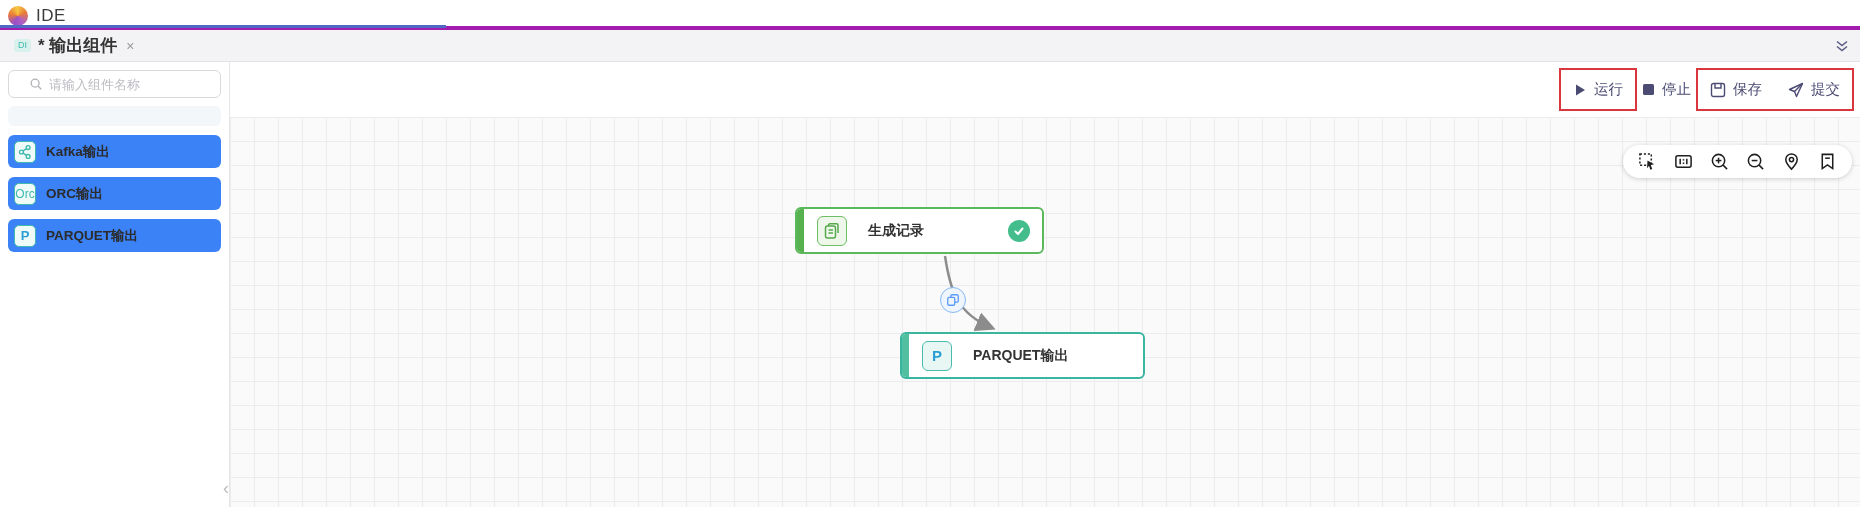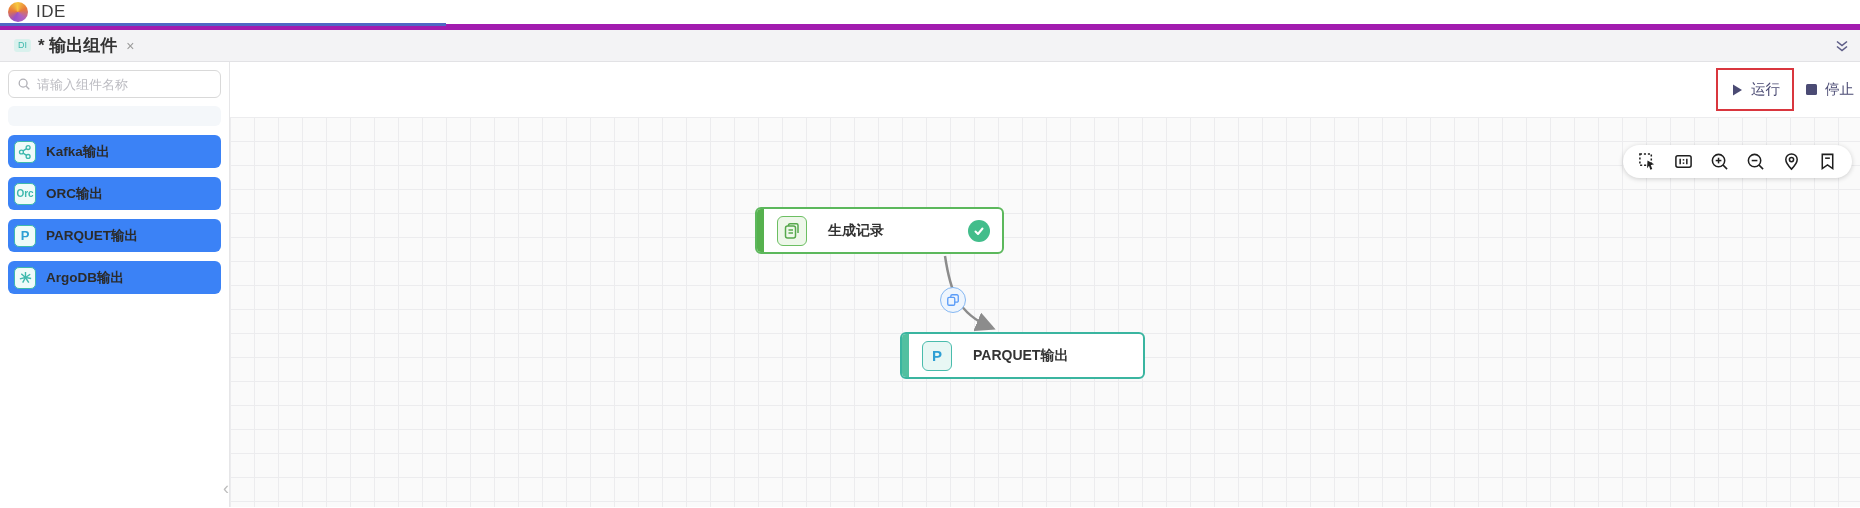"IDE" .header { align-items: center -> flex-end; border-bottom: 6px solid #a21caf -> 4px solid #a21caf }
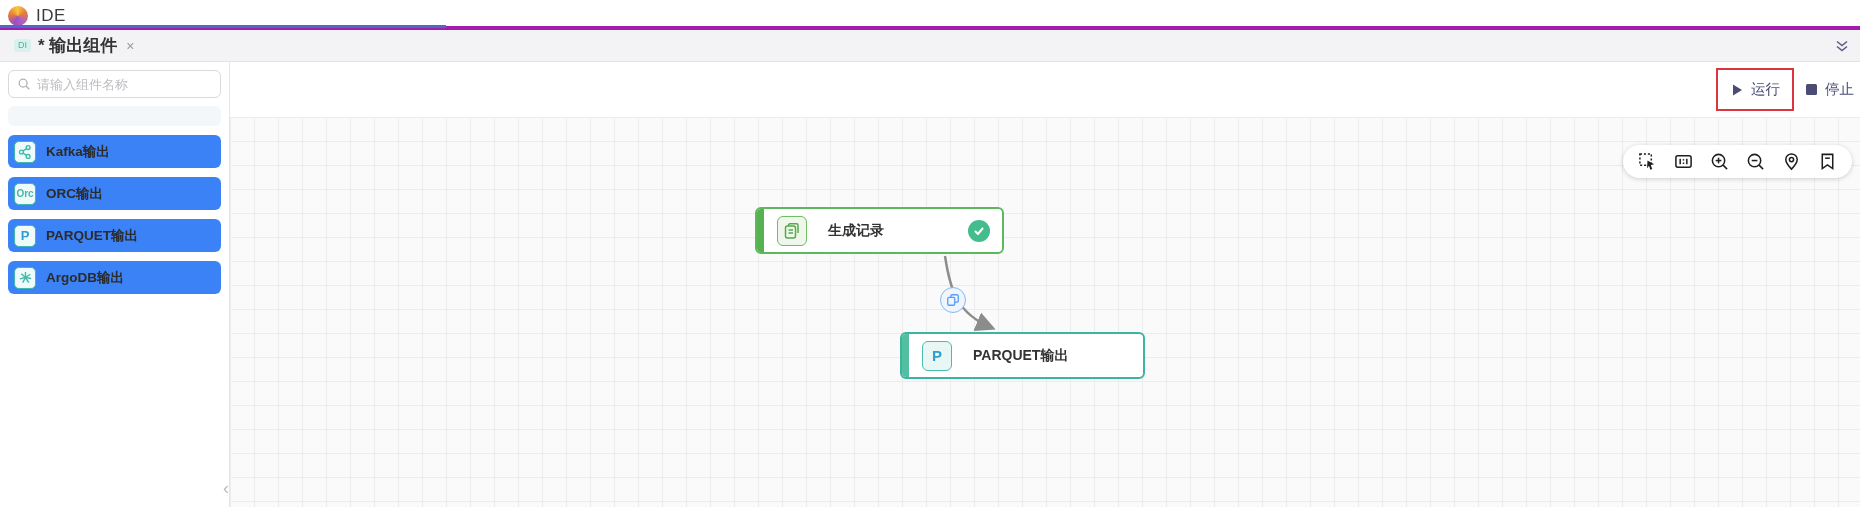"请输入组件名称" .search-box { padding: 0 8px -> 0 20px }
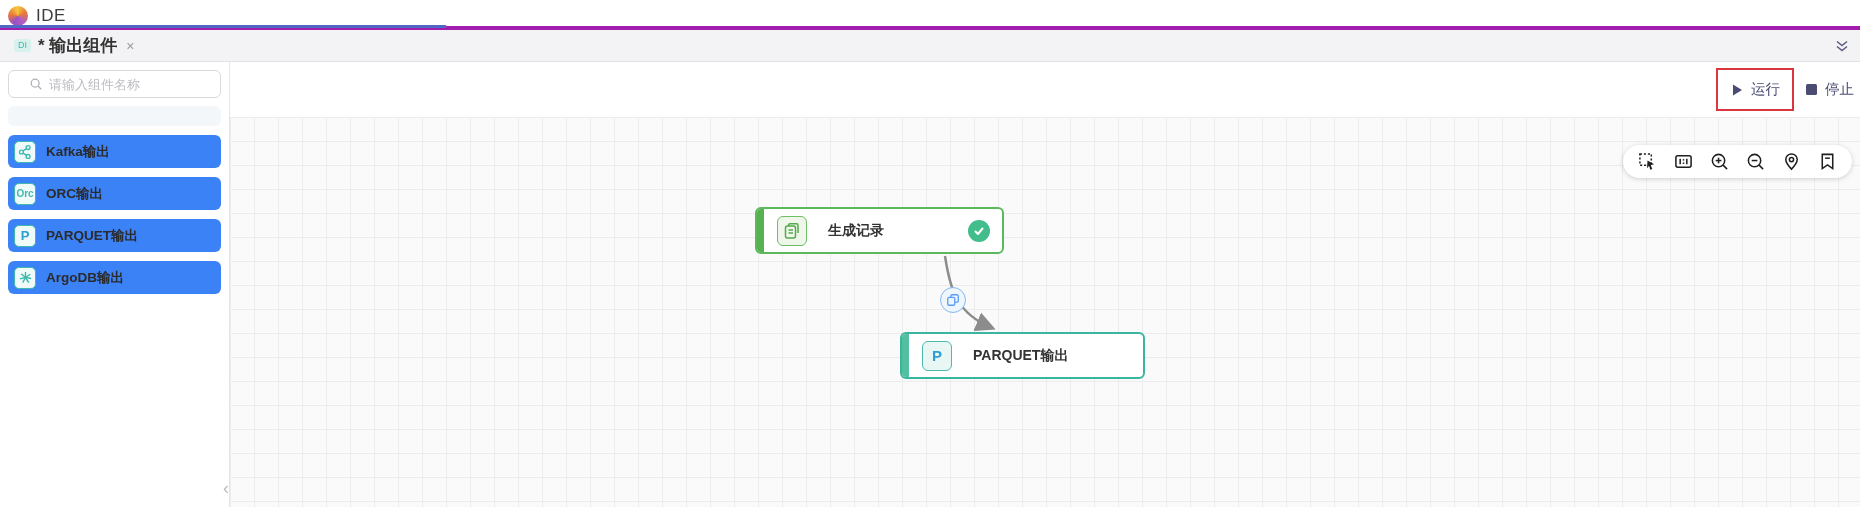"运行" .actionbar { gap: 11px -> 5px }
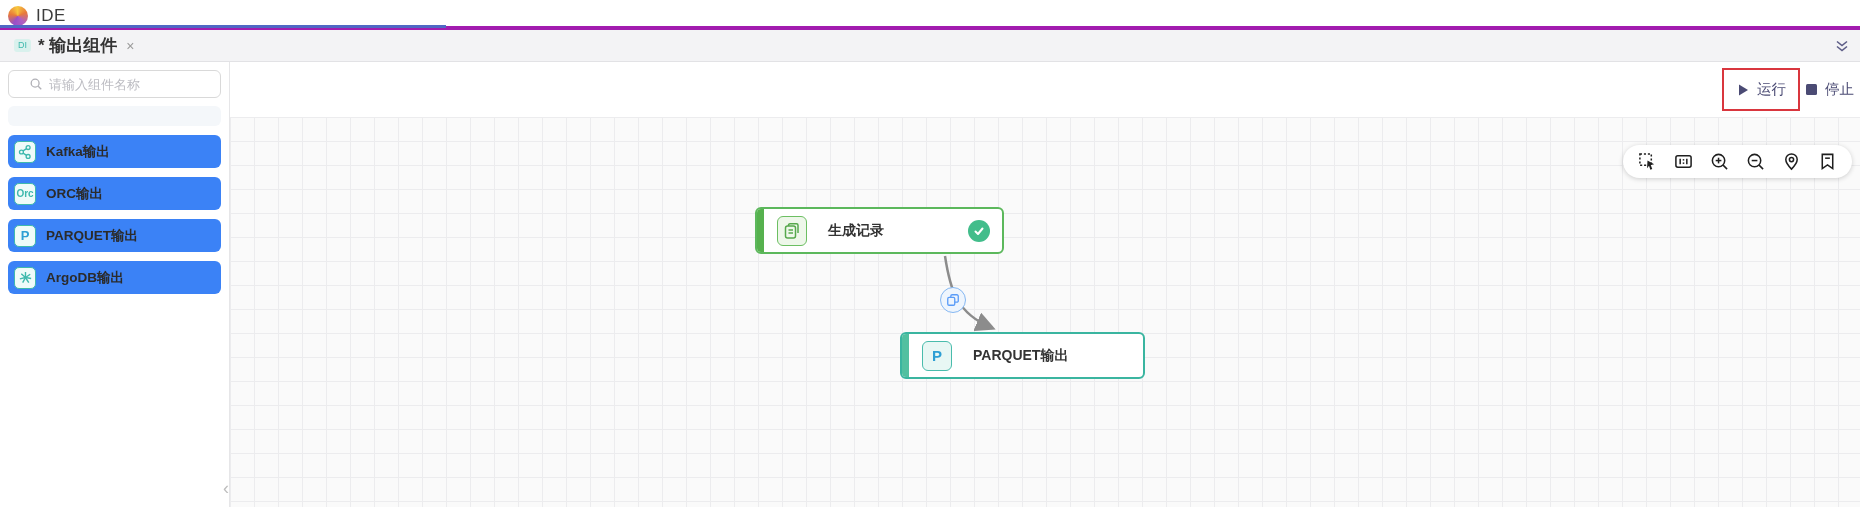"保存" div.annotation-box { html: none -> <div> <span> <svg> <rect></rect> <path></path> </svg> <span>保存</span> </span> <span> <svg> <path></path> <line></line> </svg> <span>提交</span> </span> </div> }
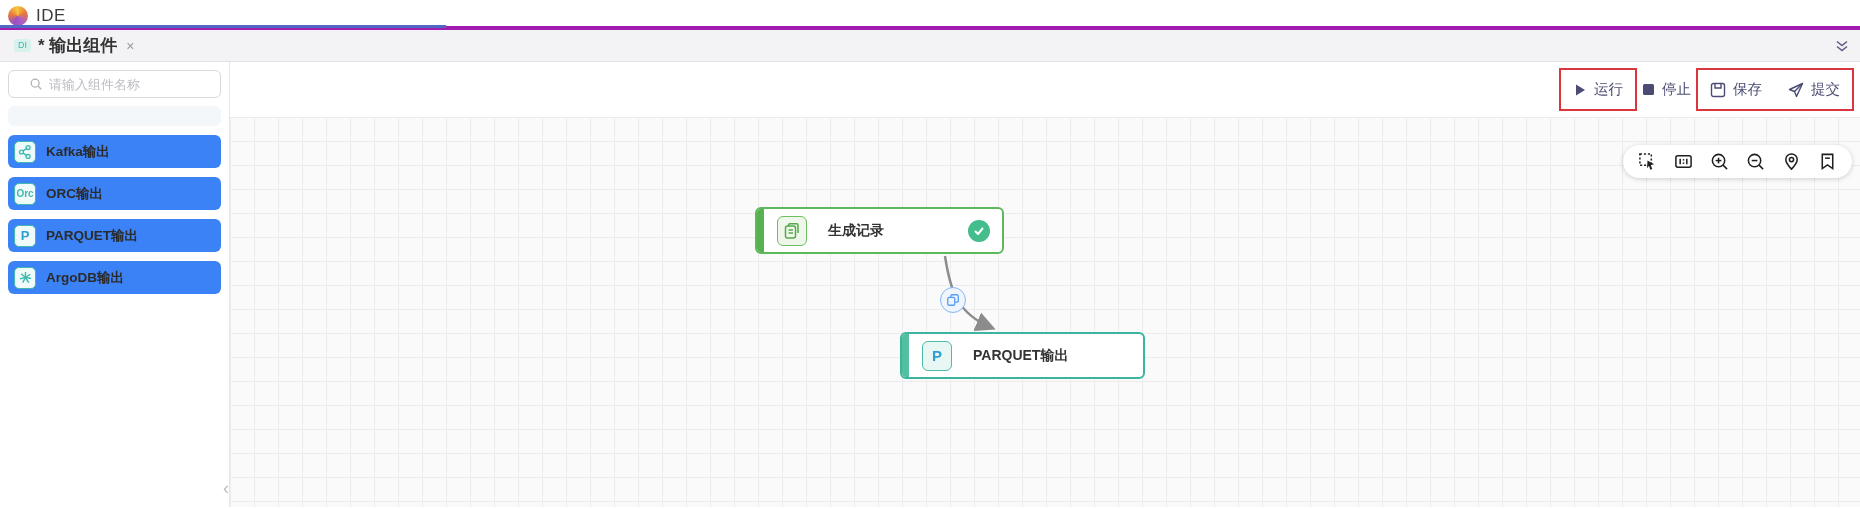"Orc" .item-icon .txt-s { font-size: 10px -> 12px; font-weight: bold -> normal }
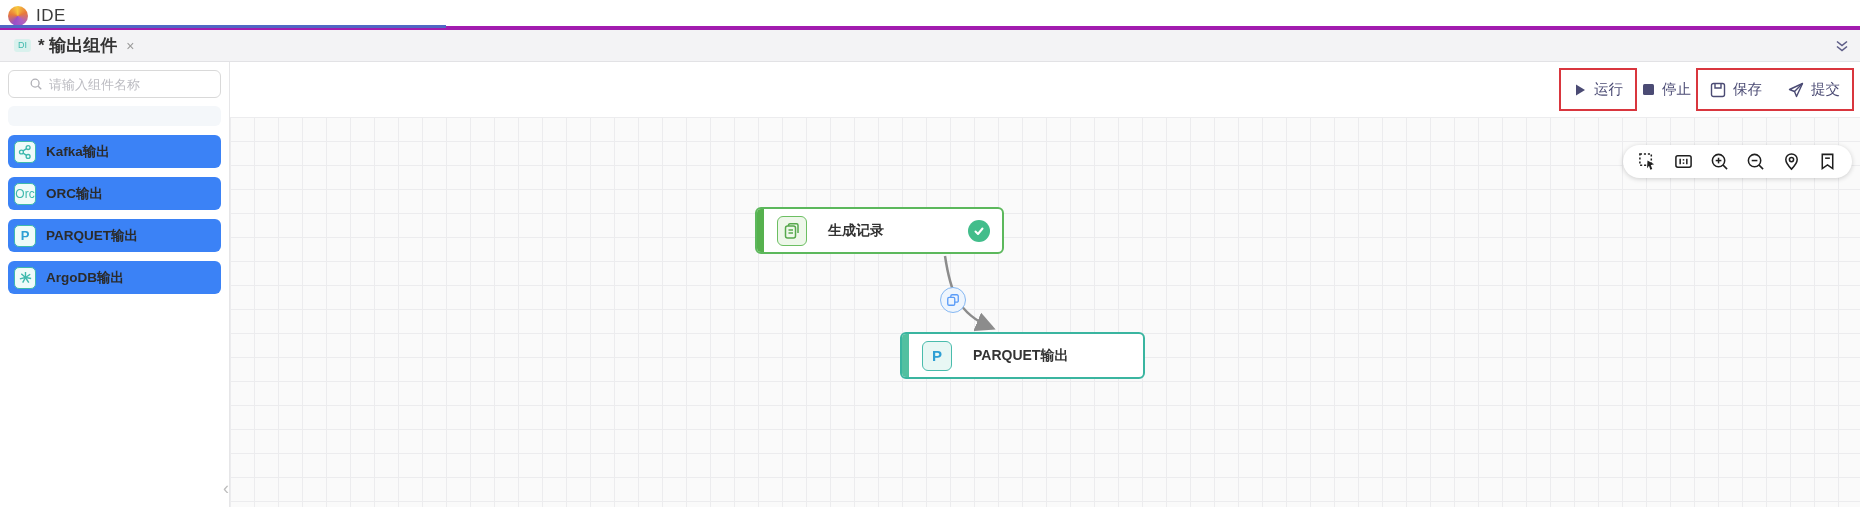"生成记录" .node-green { left: 525px -> 565px }
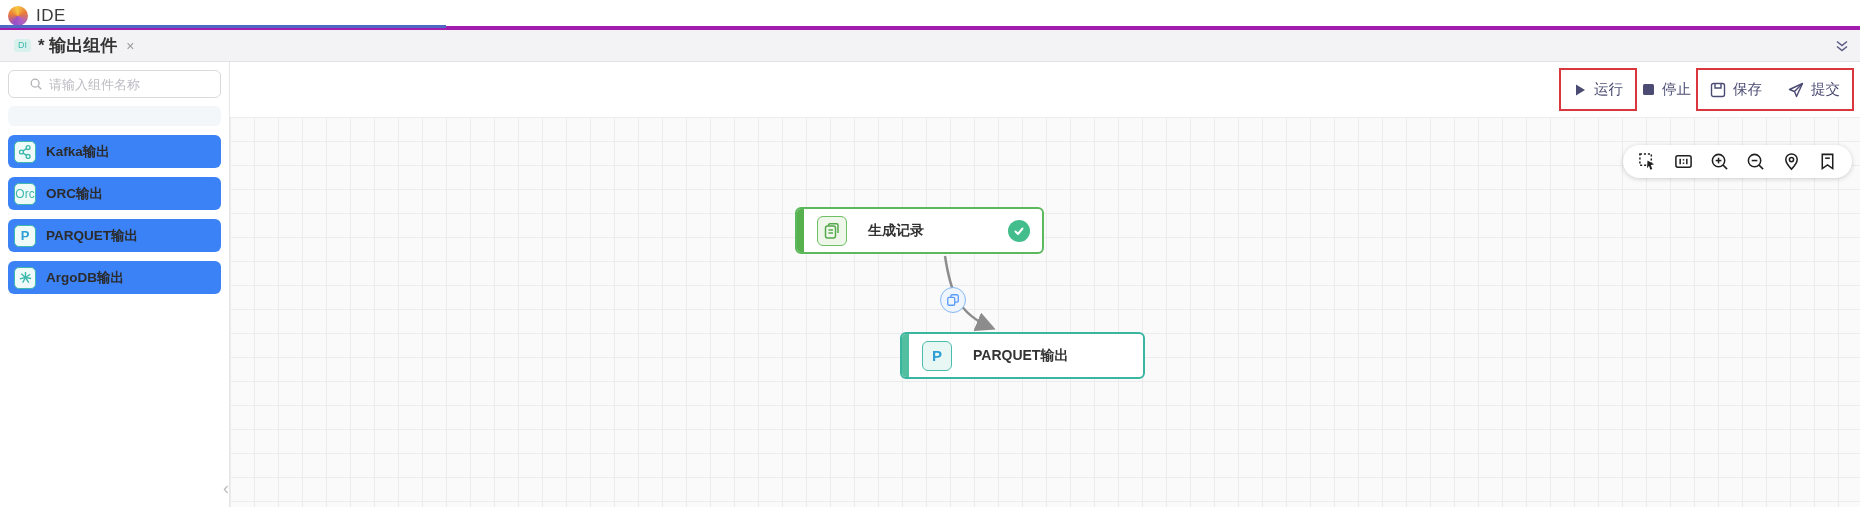"ArgoDB输出" div.side-item { html: <div> <span> <svg> <line></line> <line></line> <line></line> <line></line> <line></line> <line></line> <line></line> </svg> </span> <span>ArgoDB输出</span> </div> -> none }
